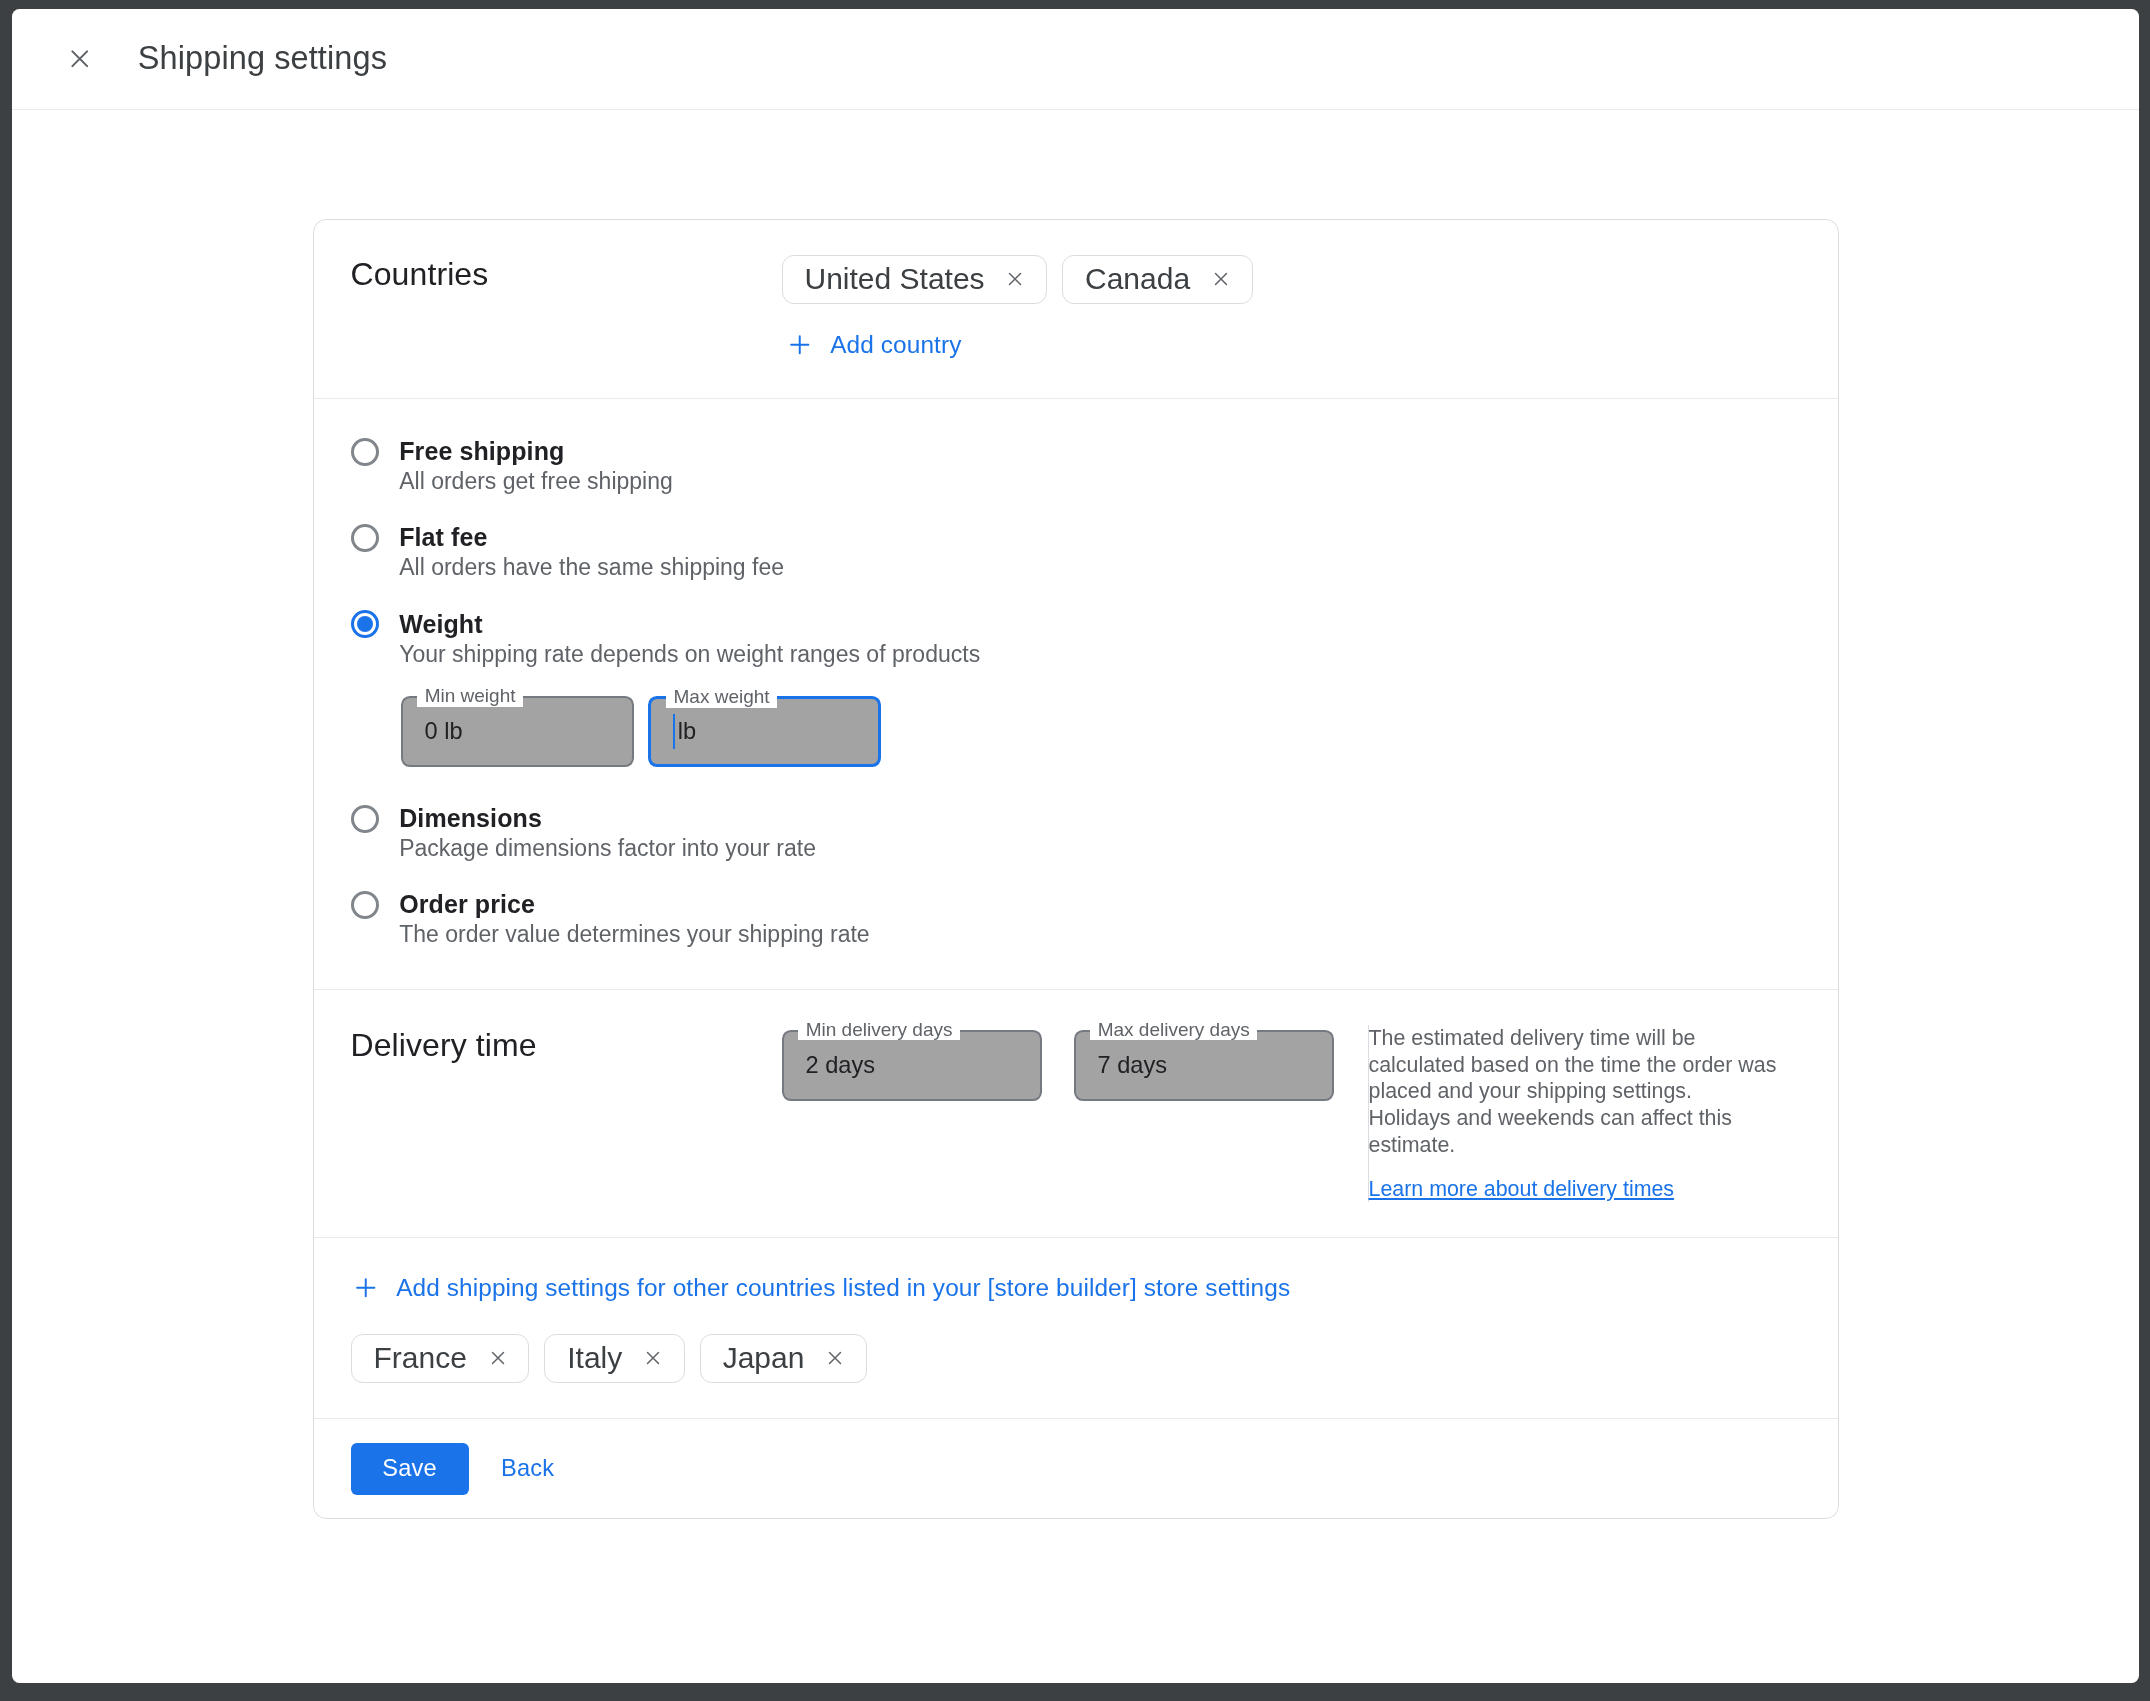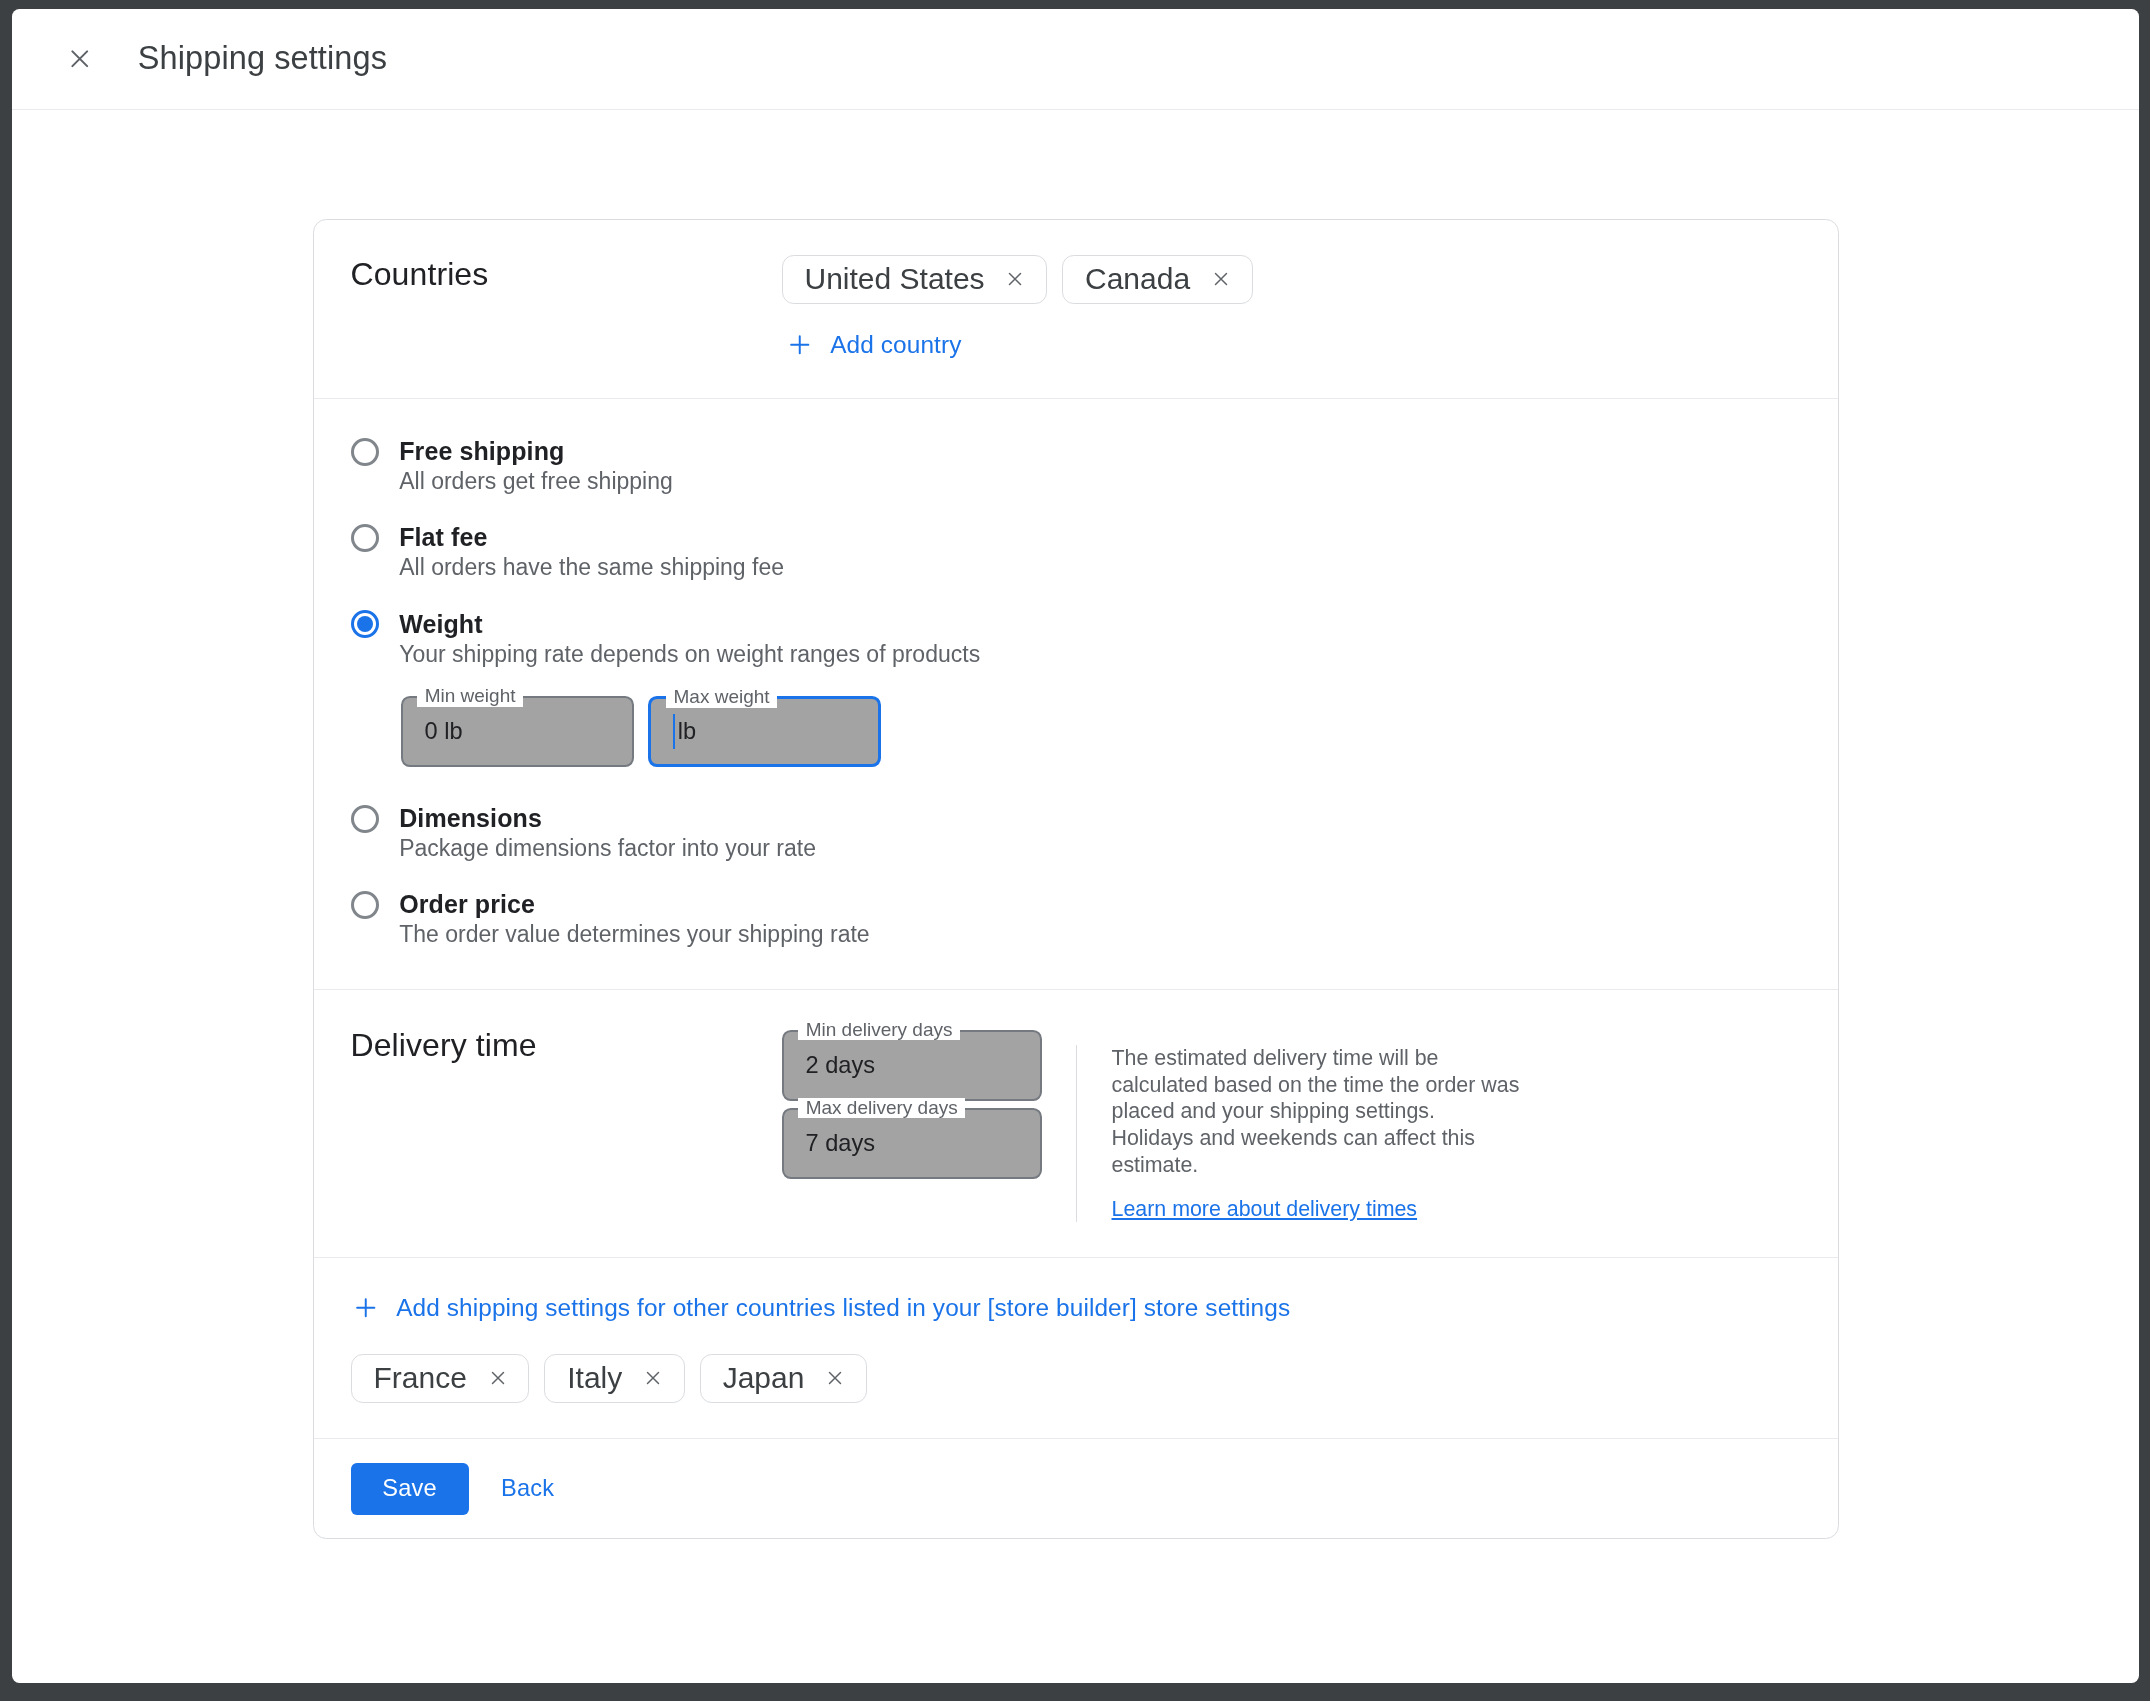"Min delivery days" .delivery-fields { flex-direction: column -> none; gap: 7px -> 32px }
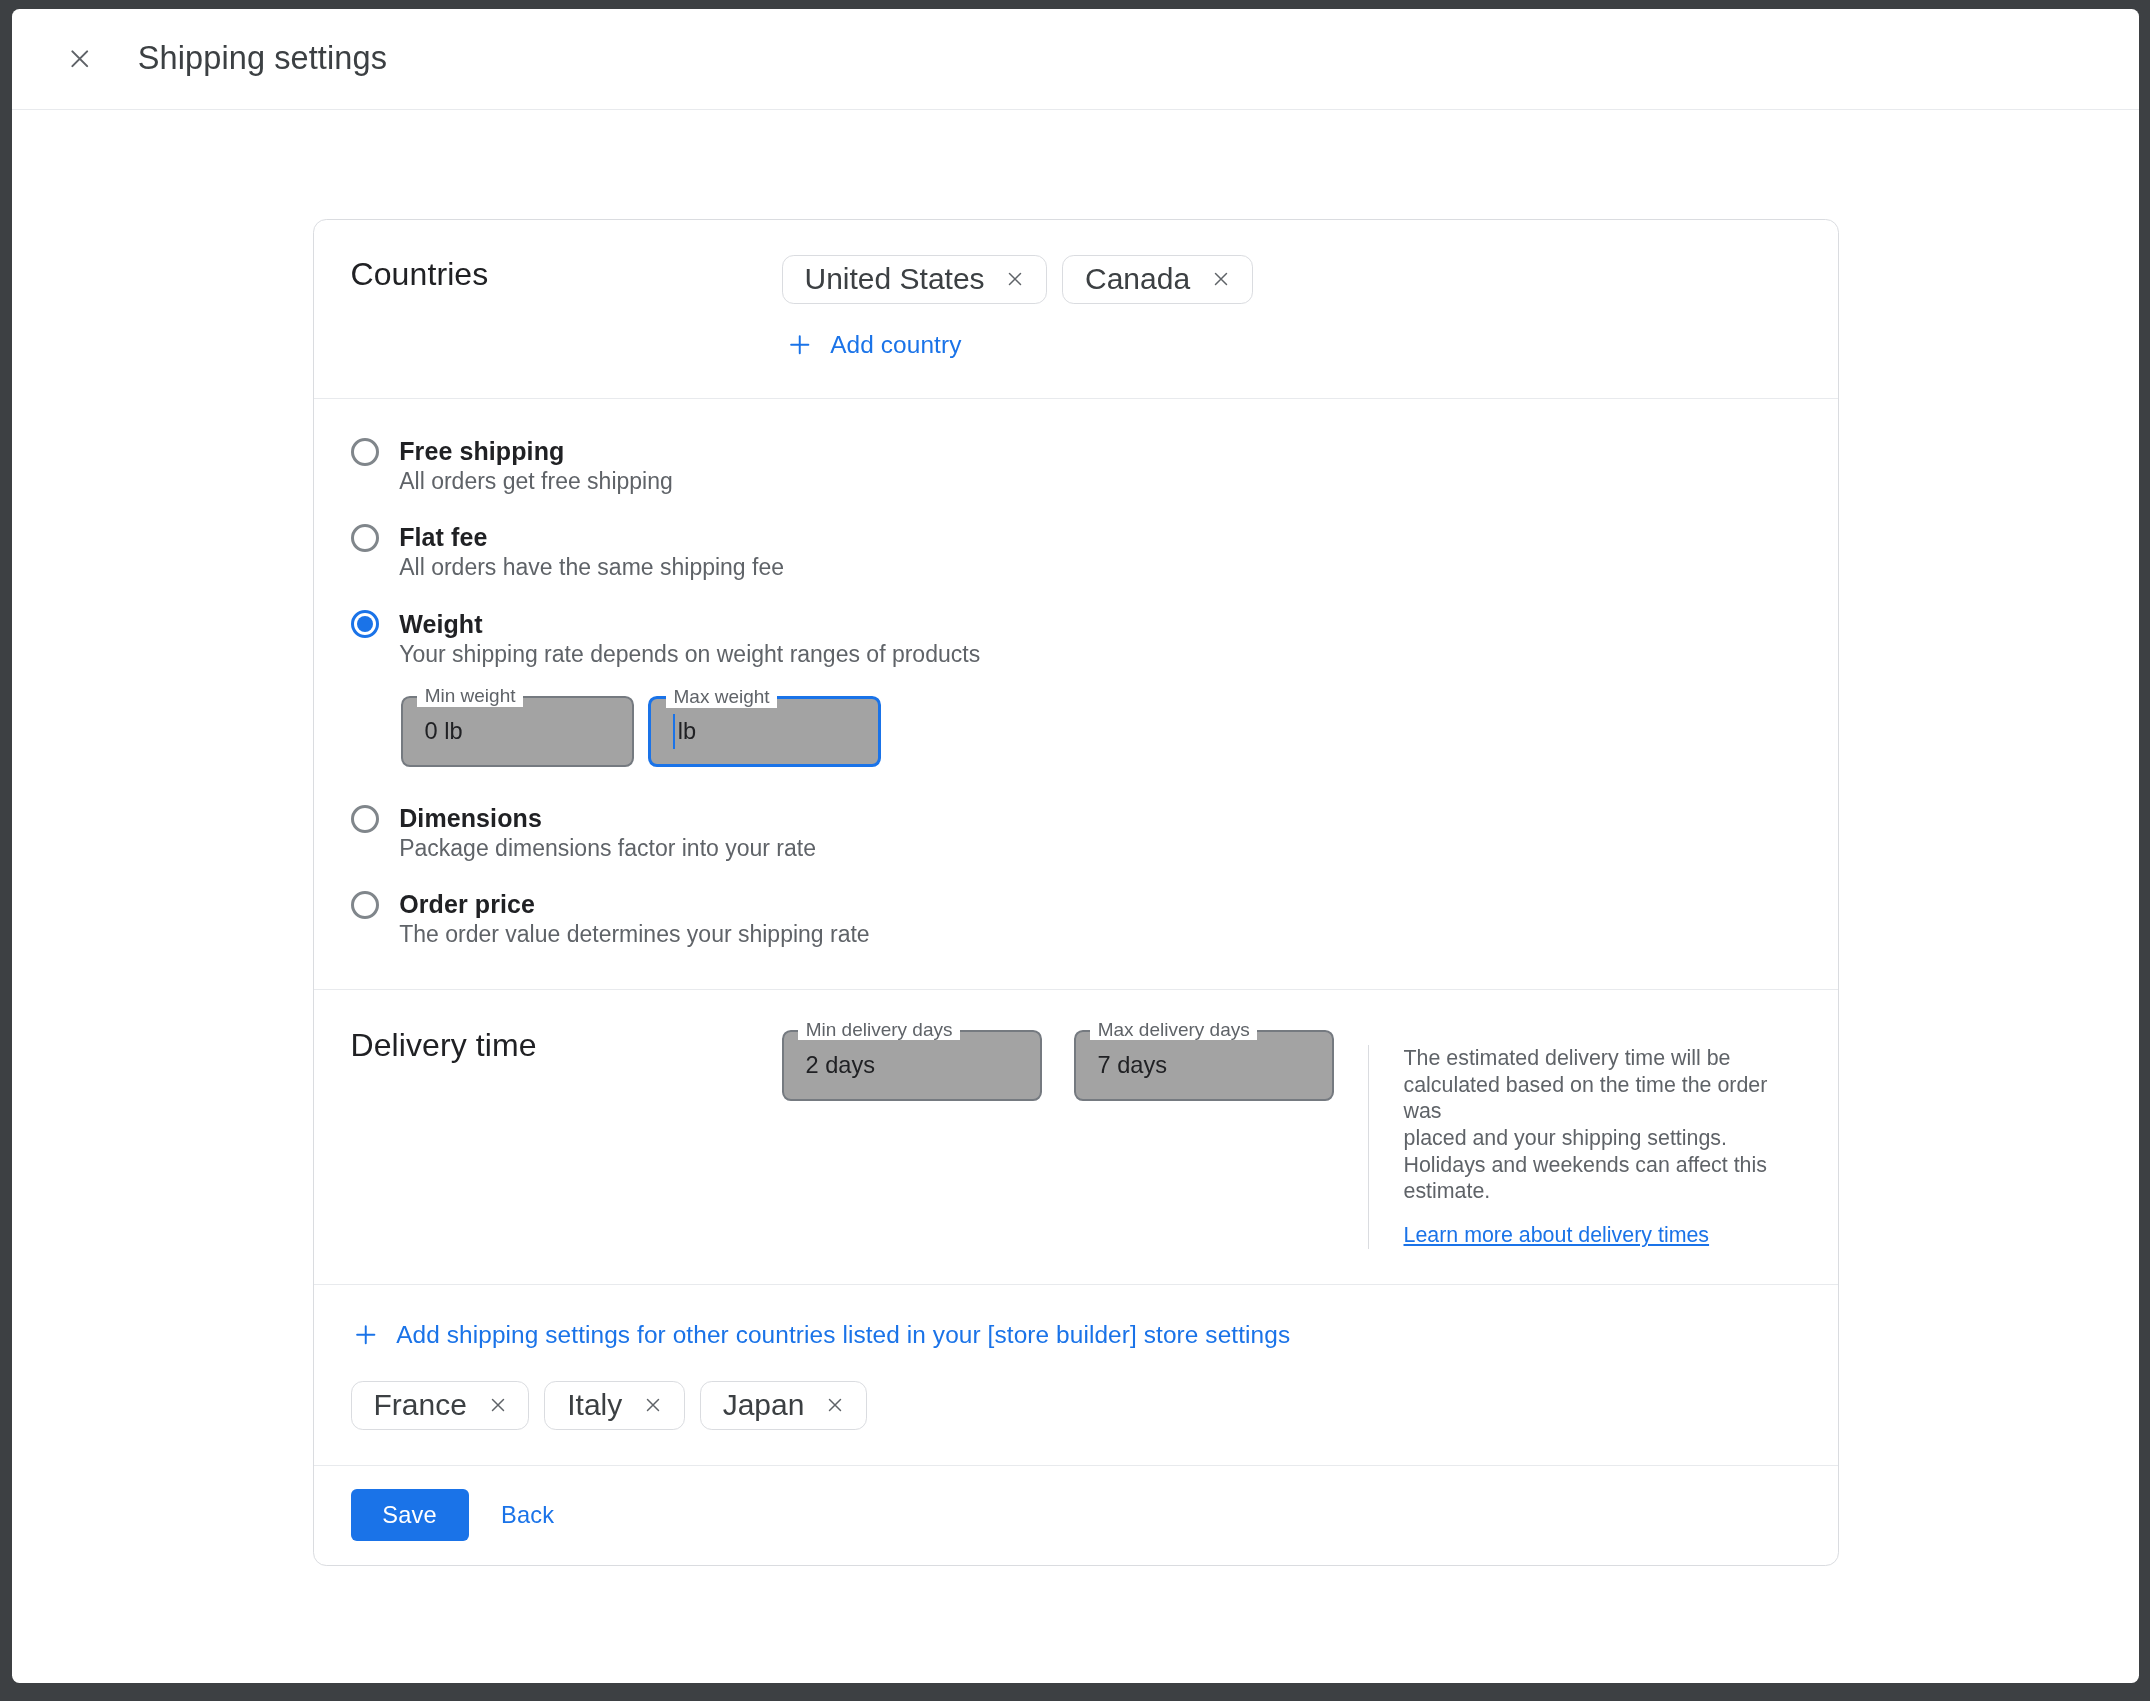"The estimated delivery time will" .delivery-info { margin-top: 20px -> none; padding-left: 35px -> none }
